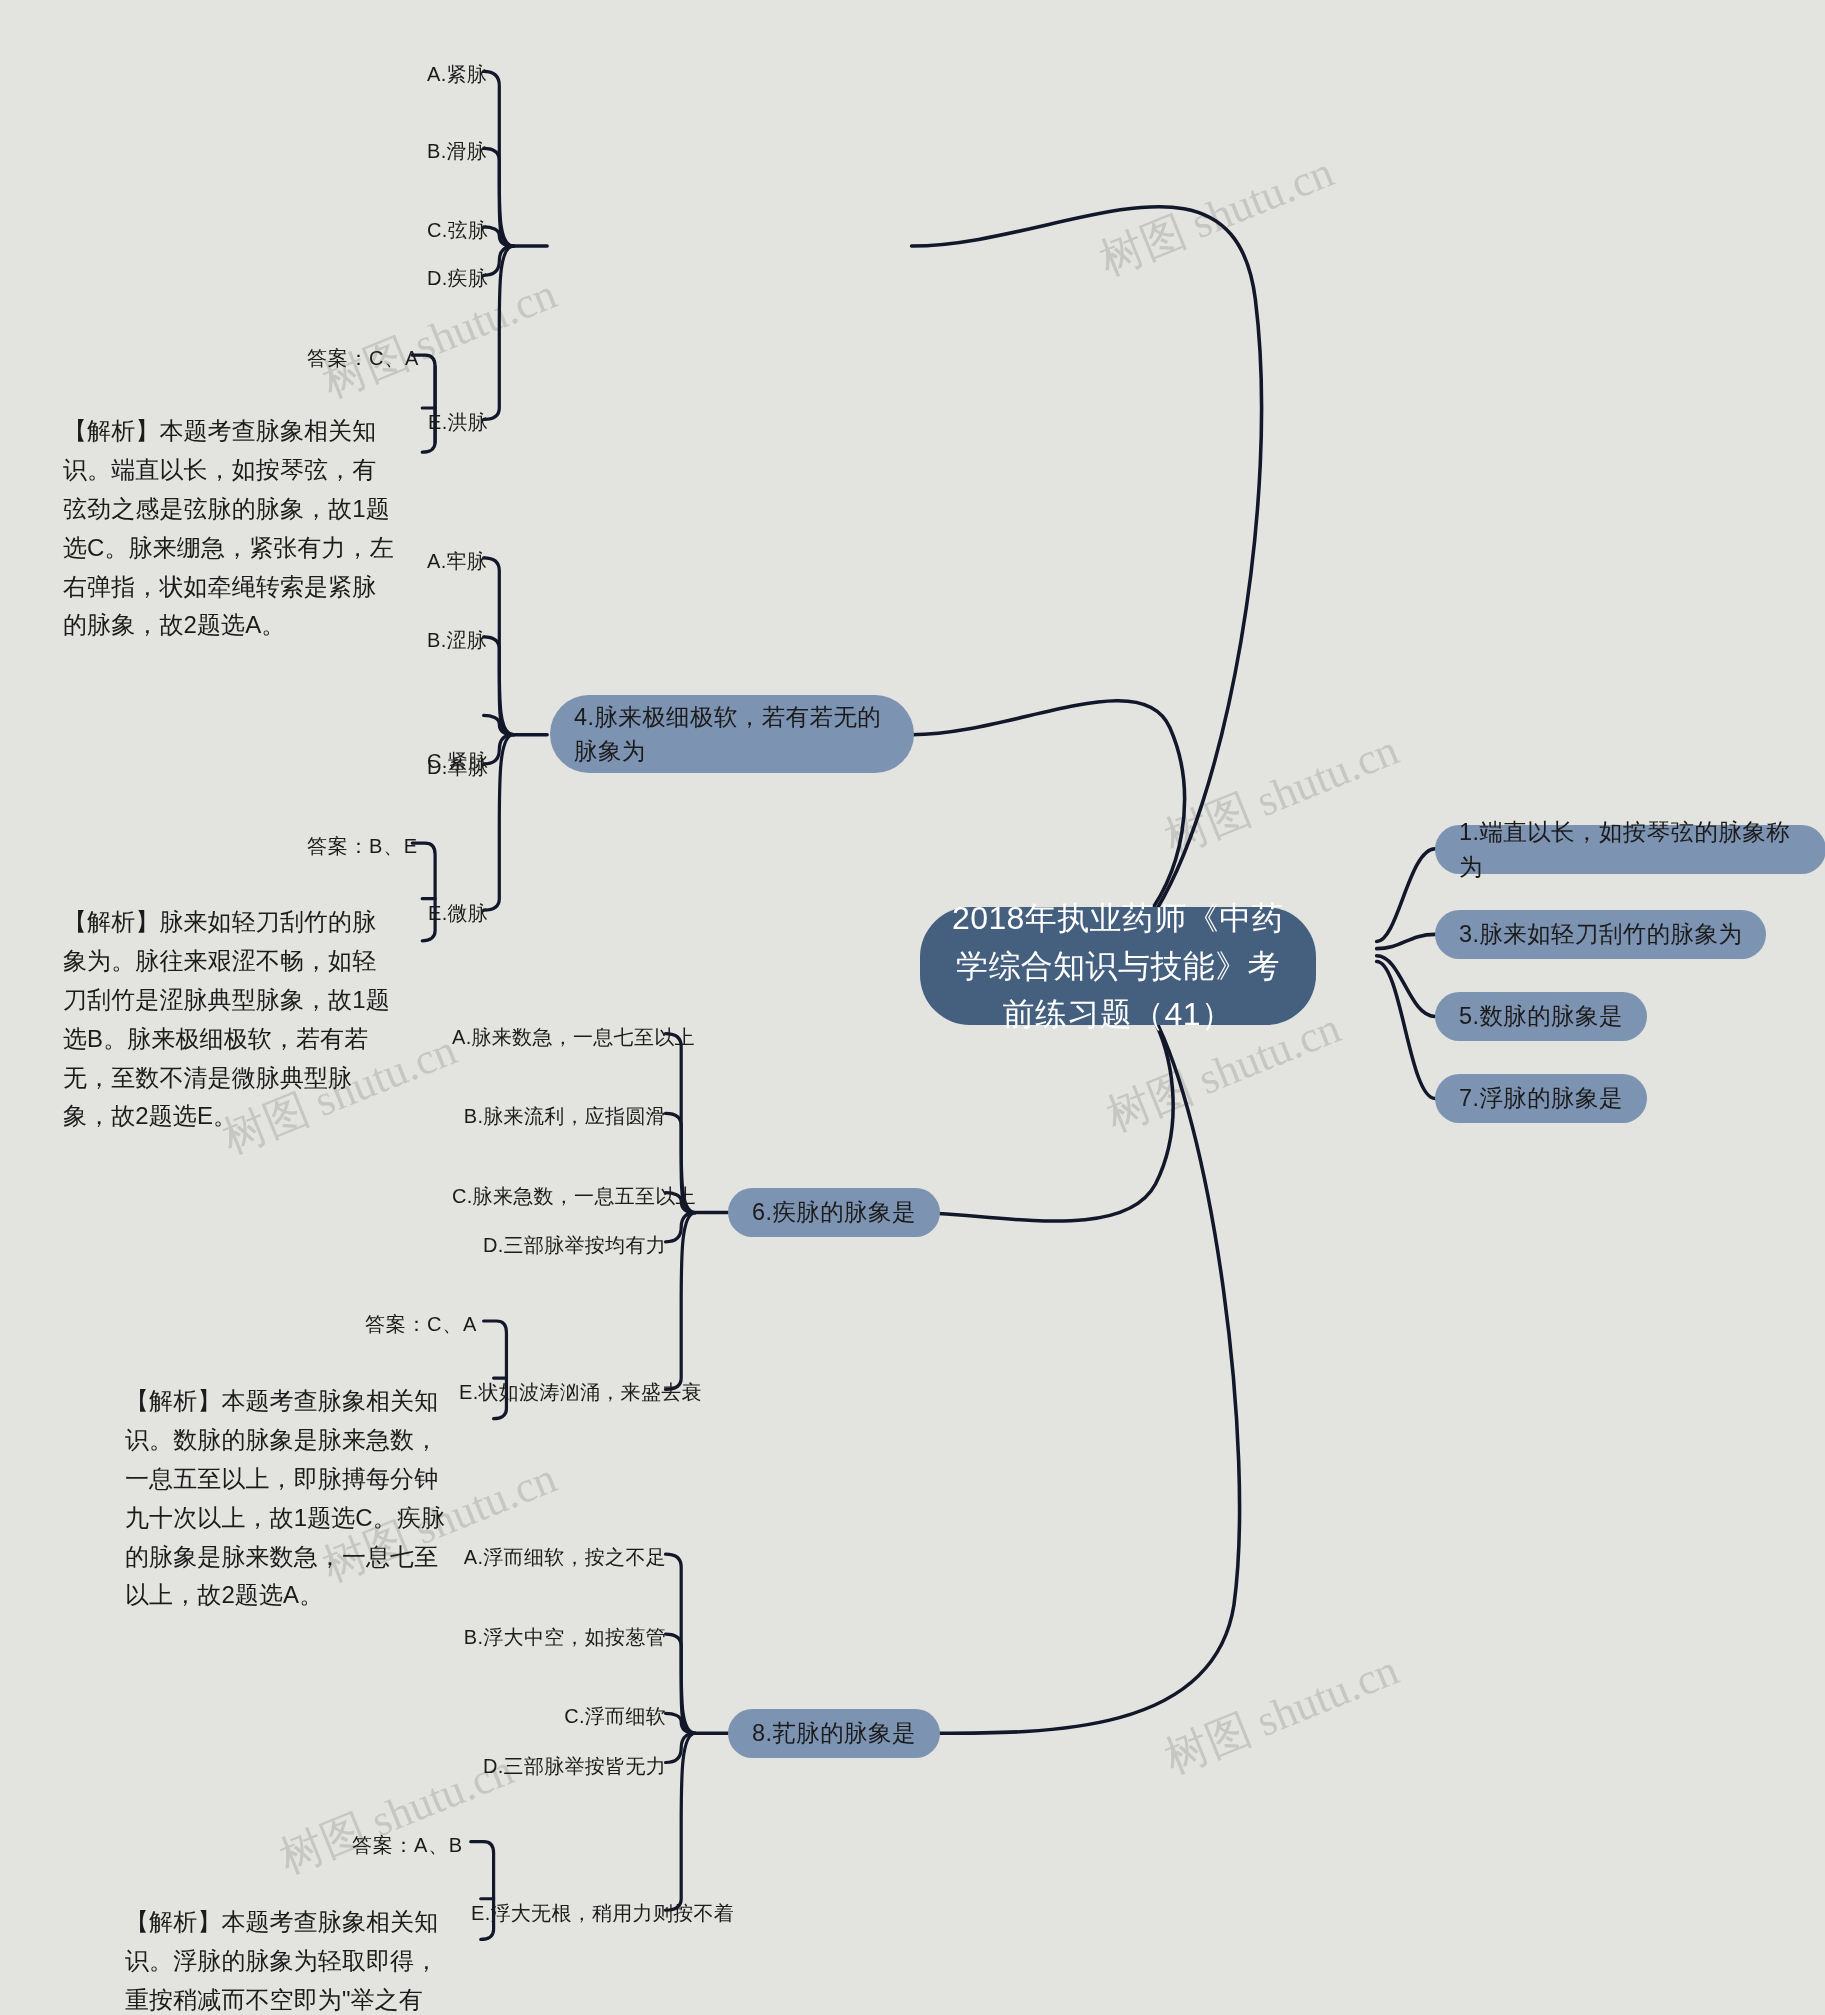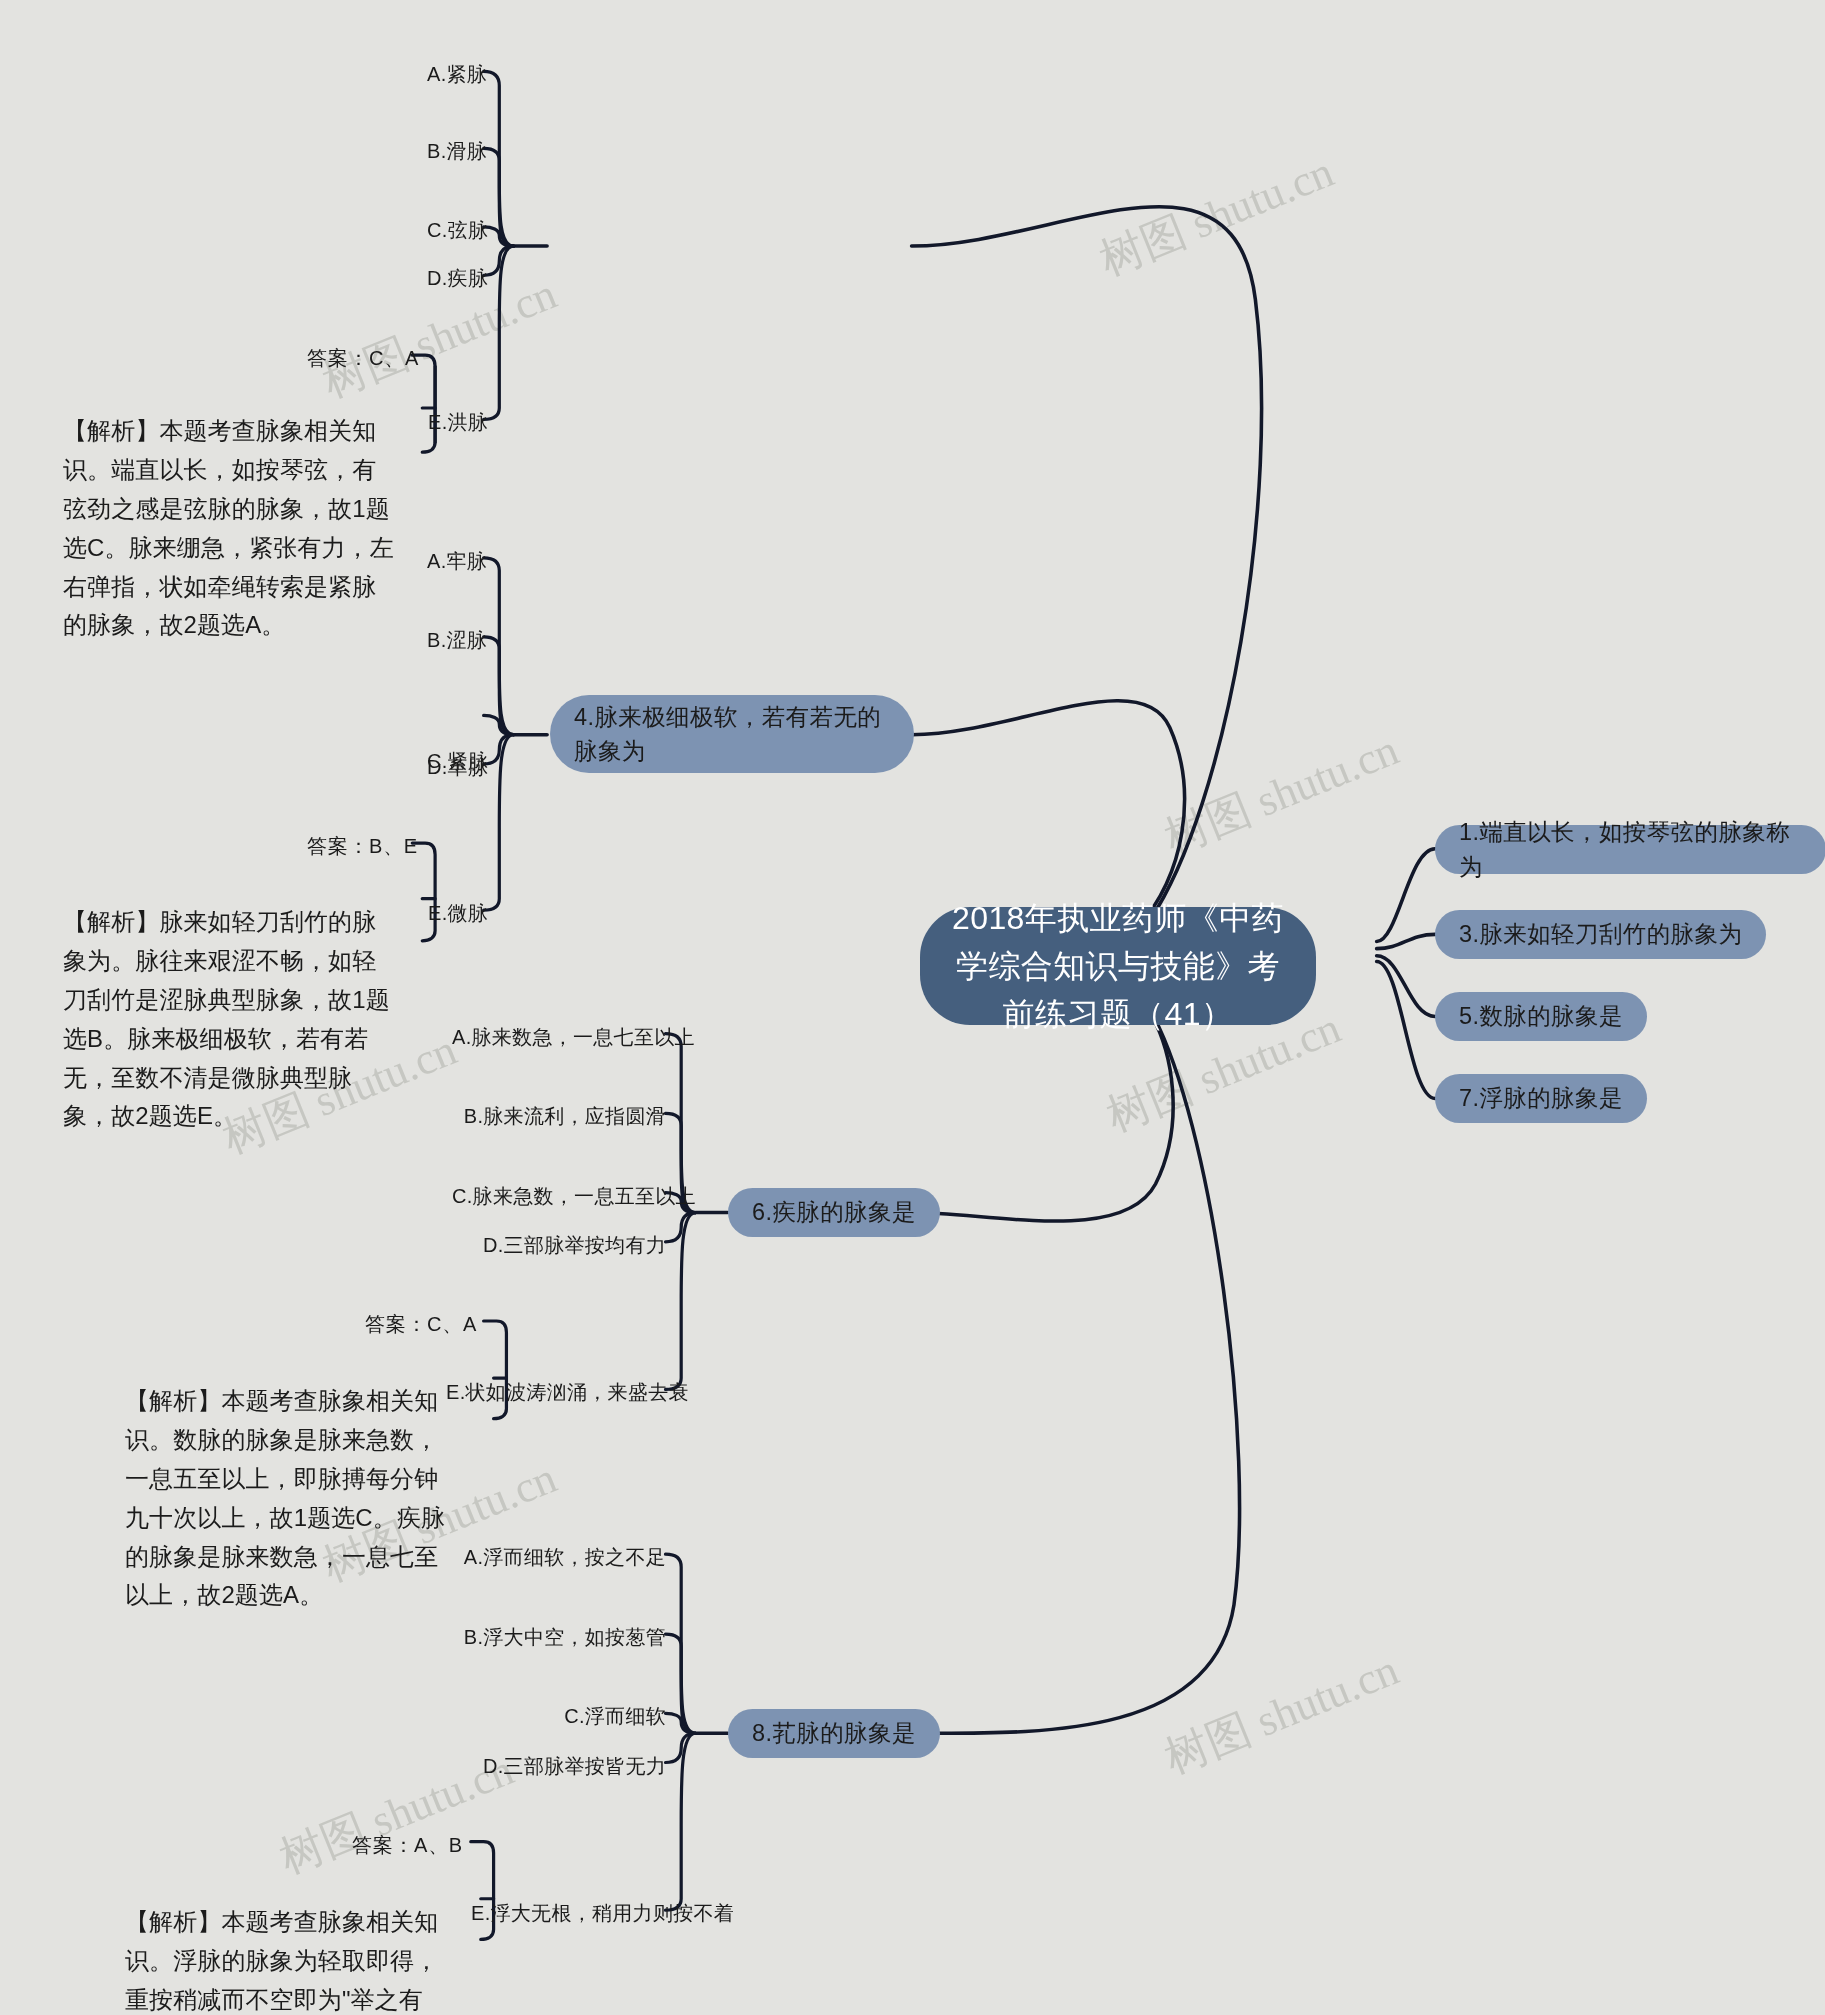"E.状如波涛汹涌，来盛去衰" div.leaf { left: 446px -> 459px }
